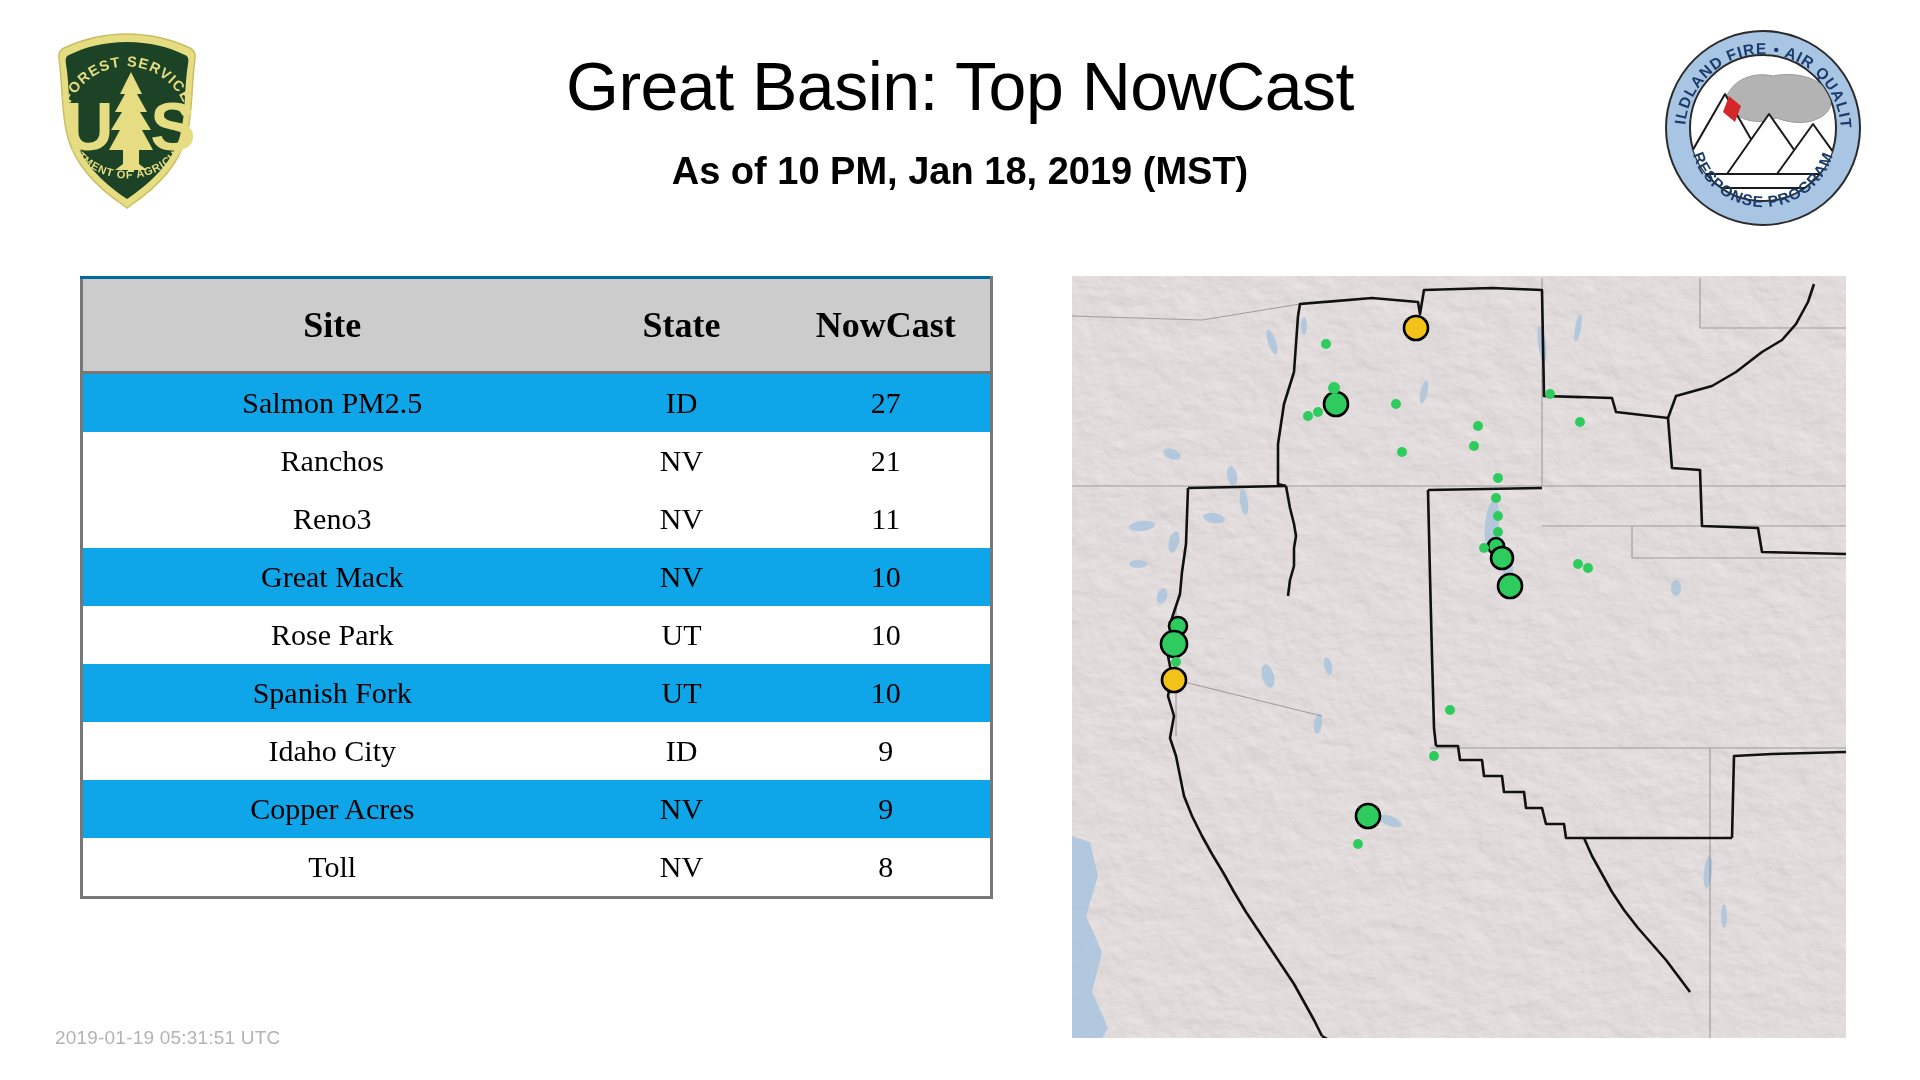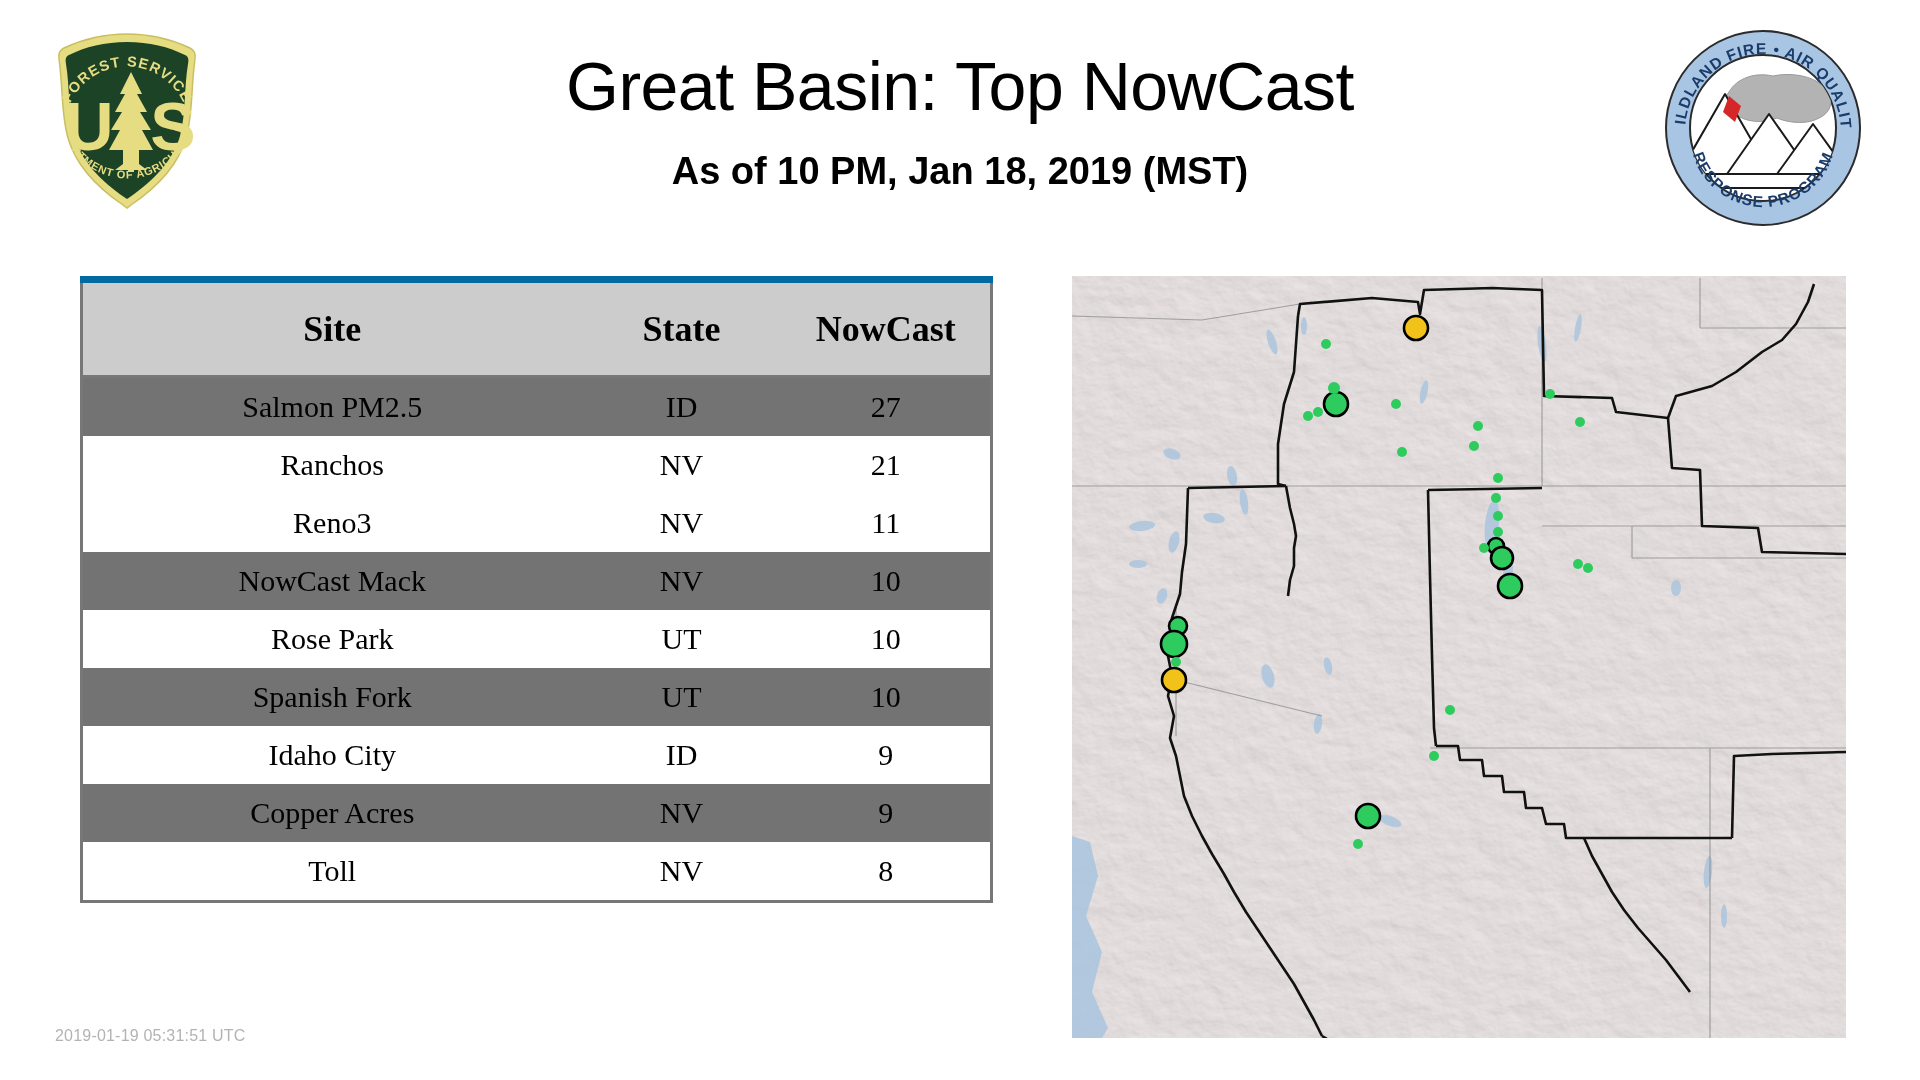"Site" table.nowcast thead th { border-top: 7px solid #0369a1 -> 3px solid #0369a1 }
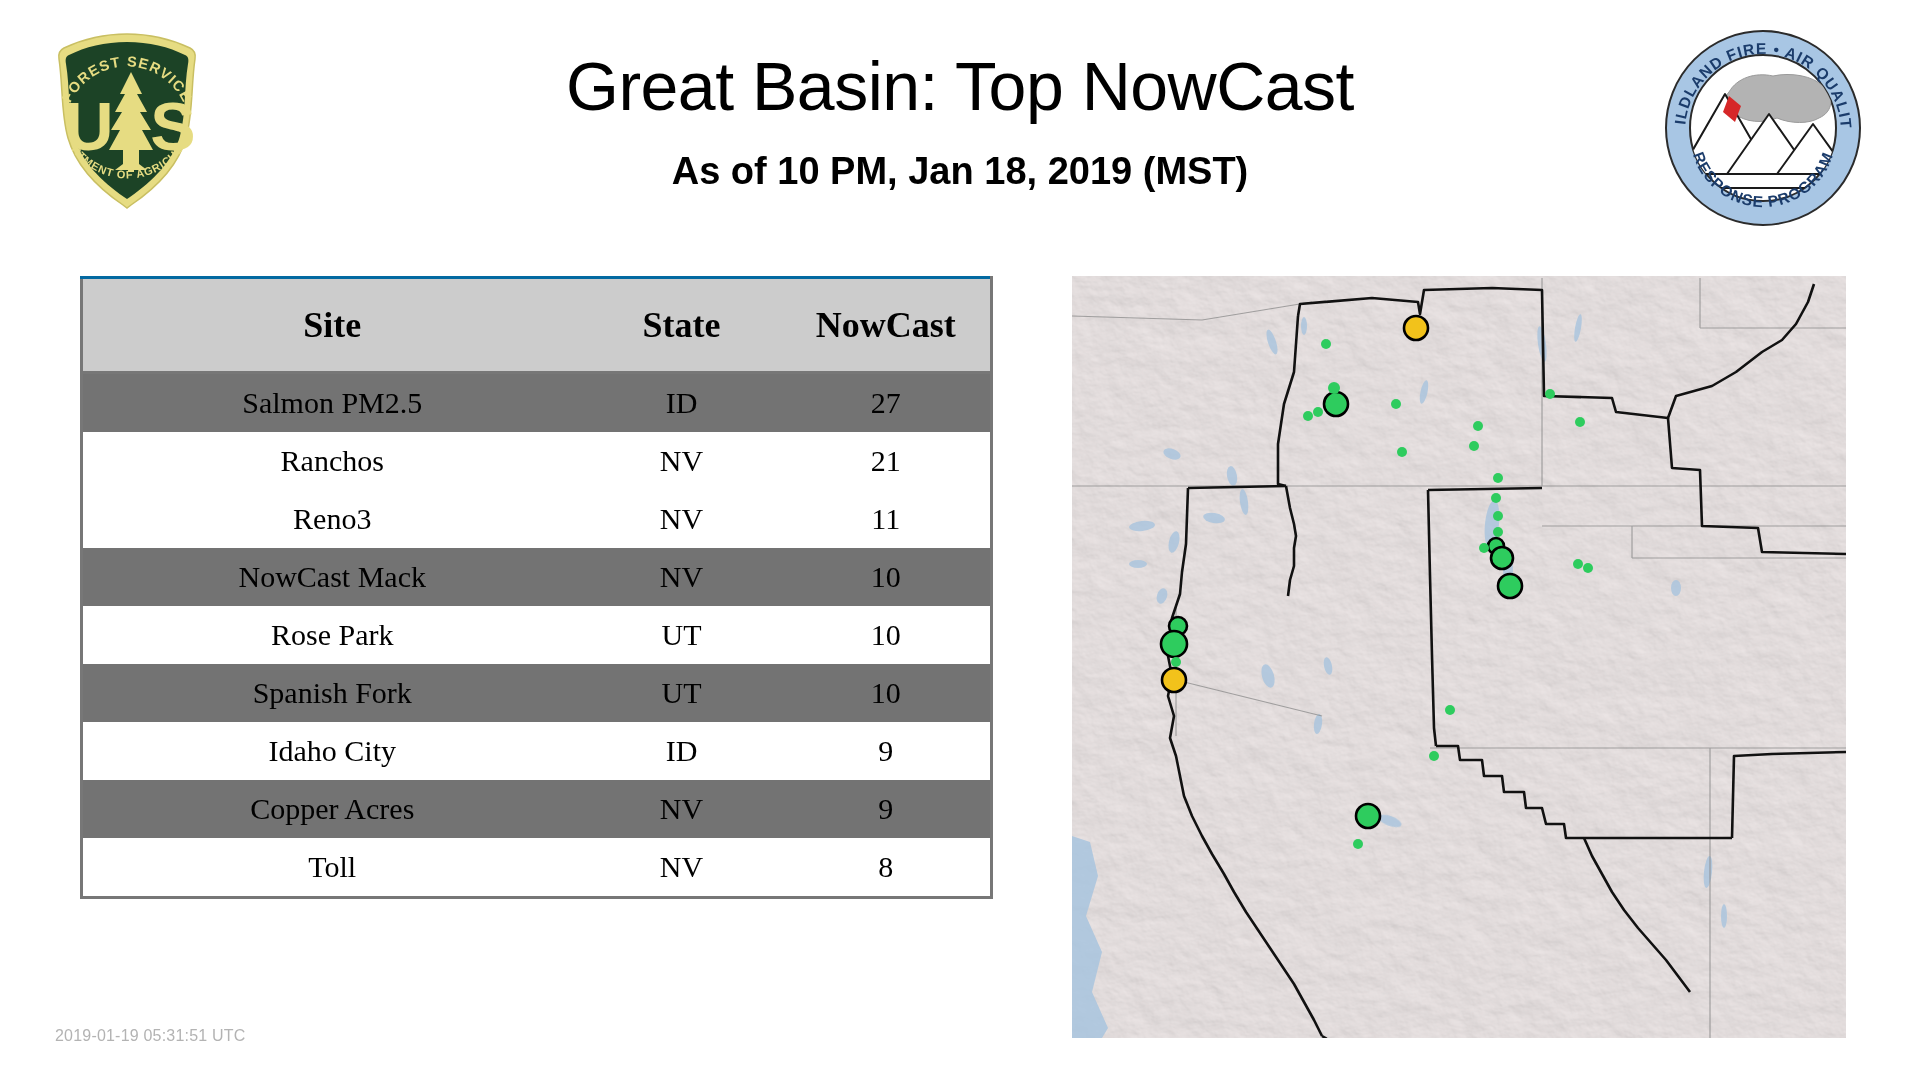"Salmon PM2.5" table.nowcast tbody tr.odd td { background: #737373 -> #0ea5e9 }
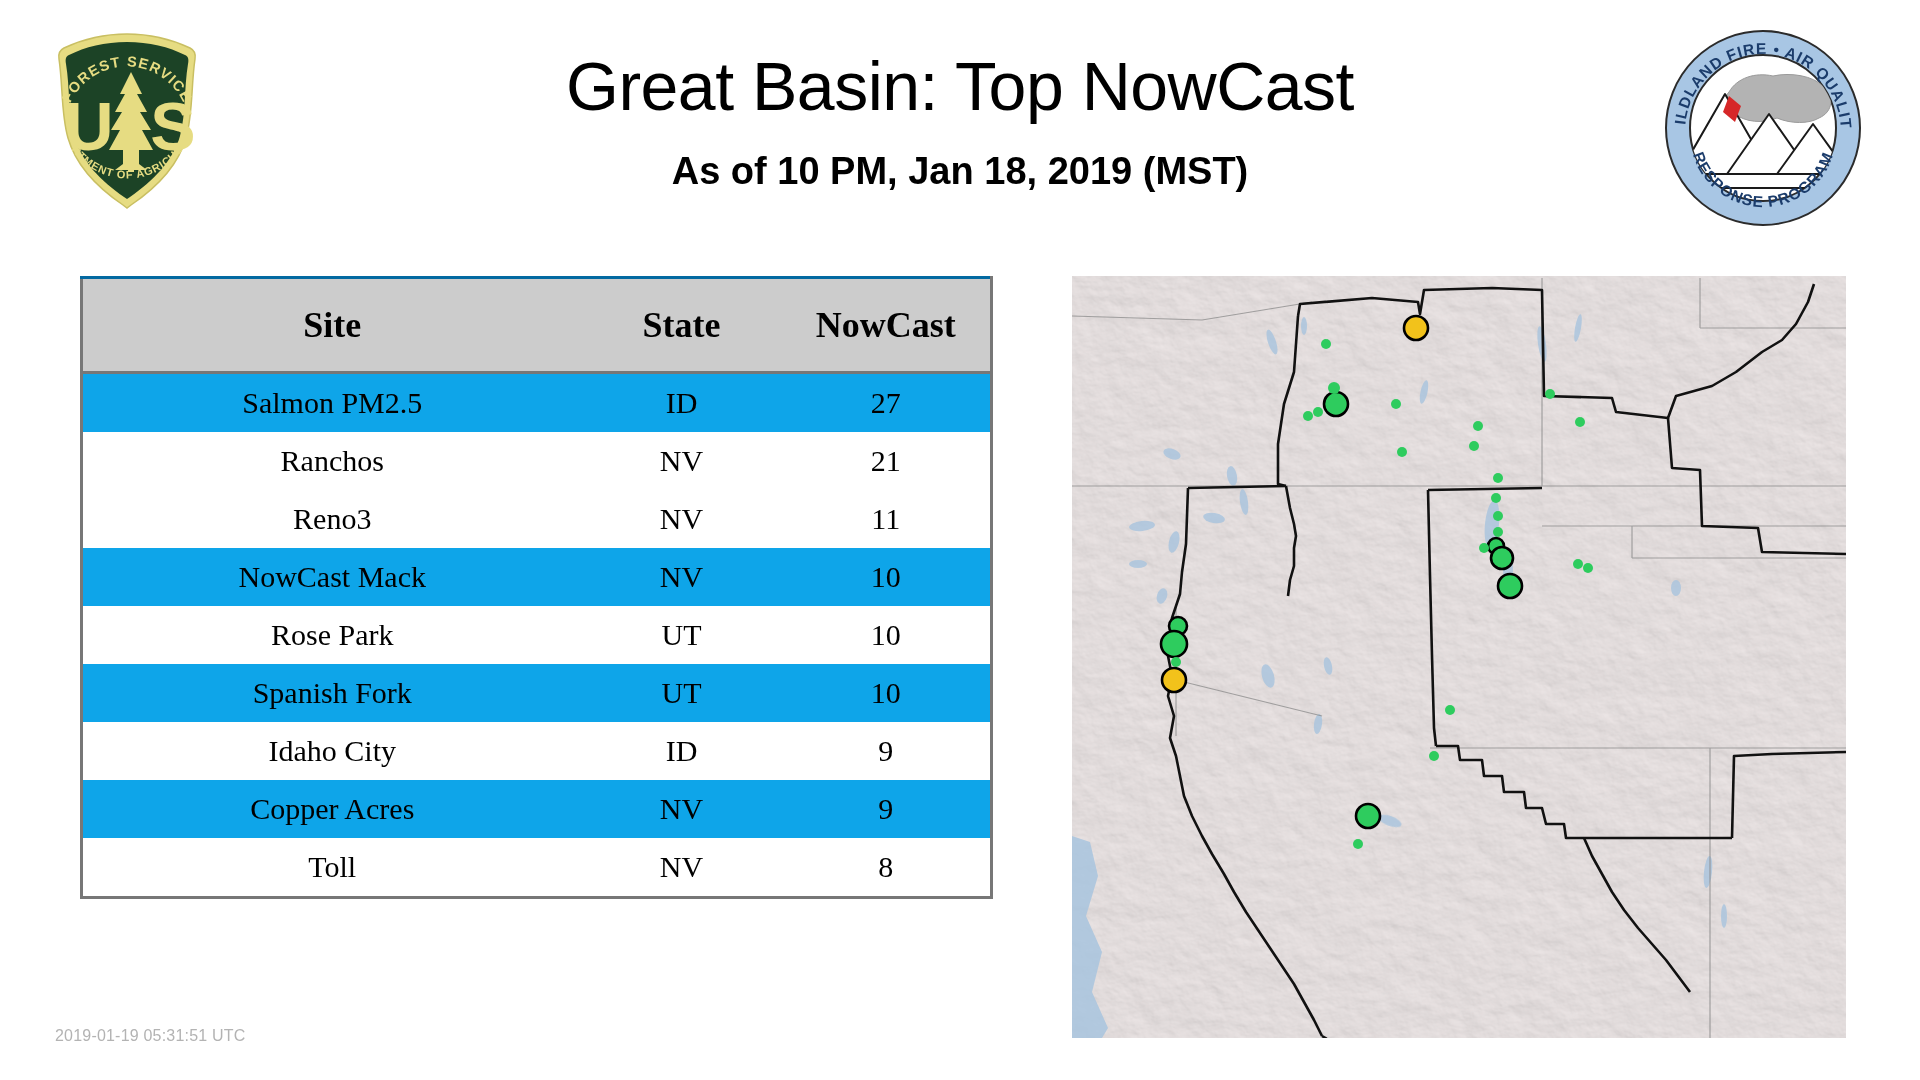"NowCast Mack" td { text: NowCast -> Great }
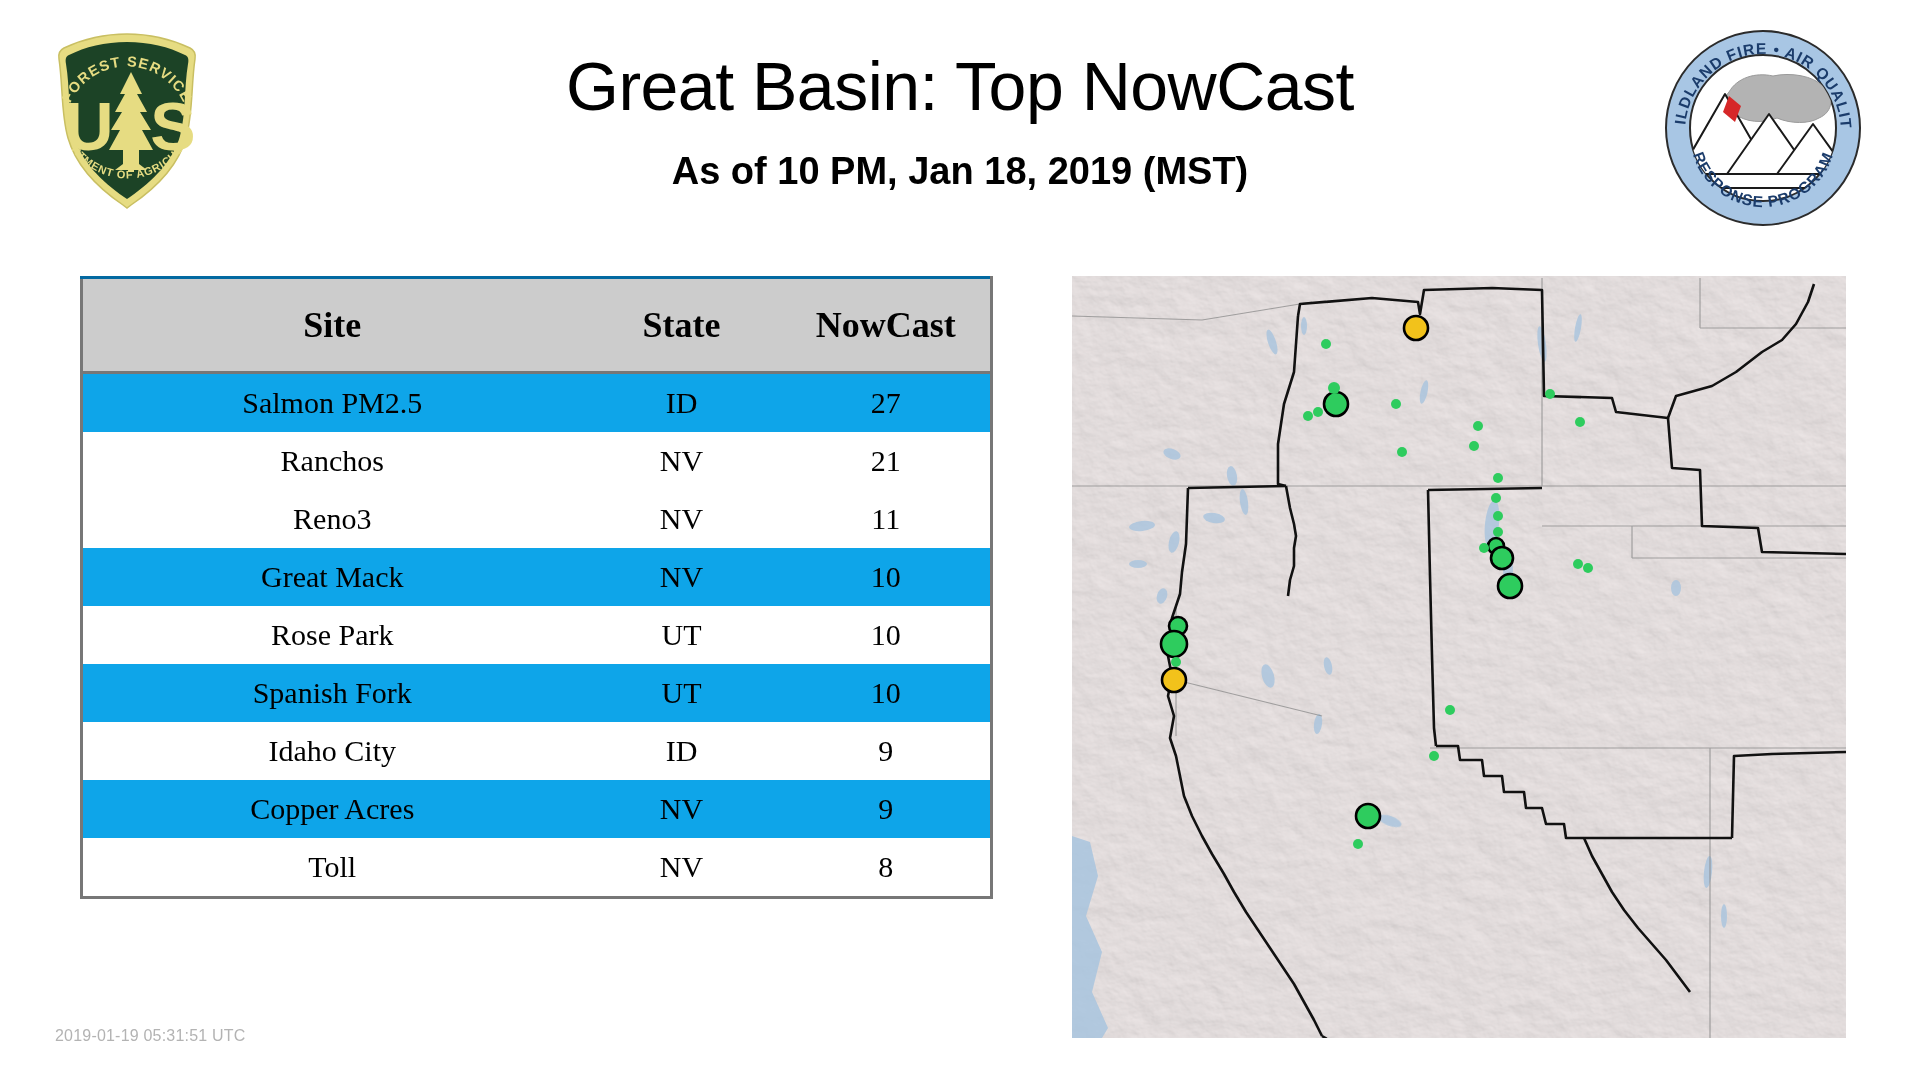"2019-01-19 05:31:51 UTC" #footer-timestamp { font-size: 16px -> 19px }
